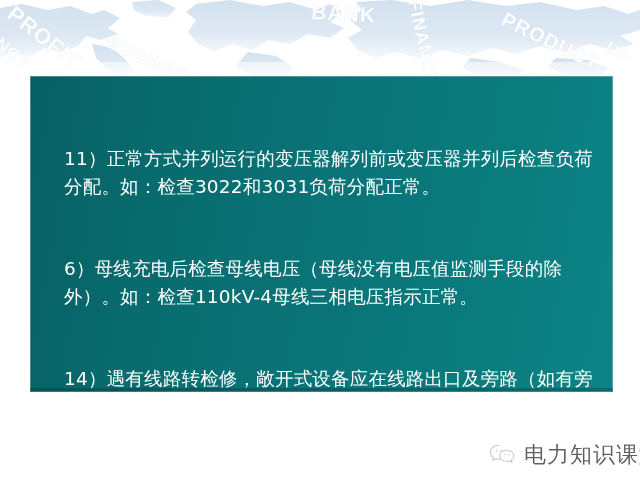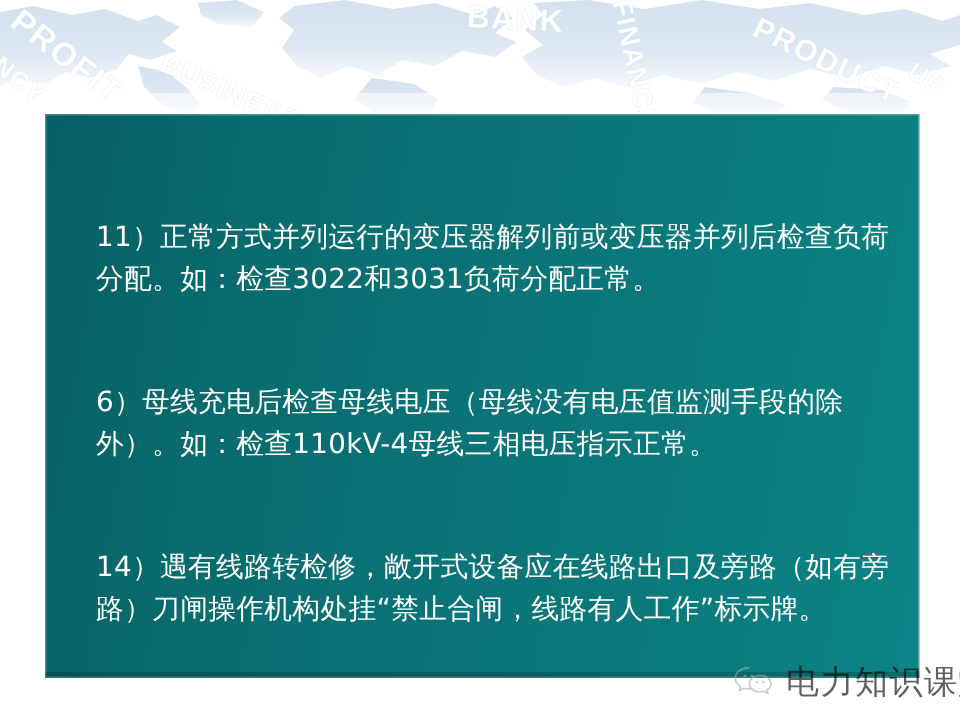"11）正常方式并列运行的变压器解列前或变压器并列后检查负荷分配。如：检查3022" #slide-panel { height: 376px -> 316px }
